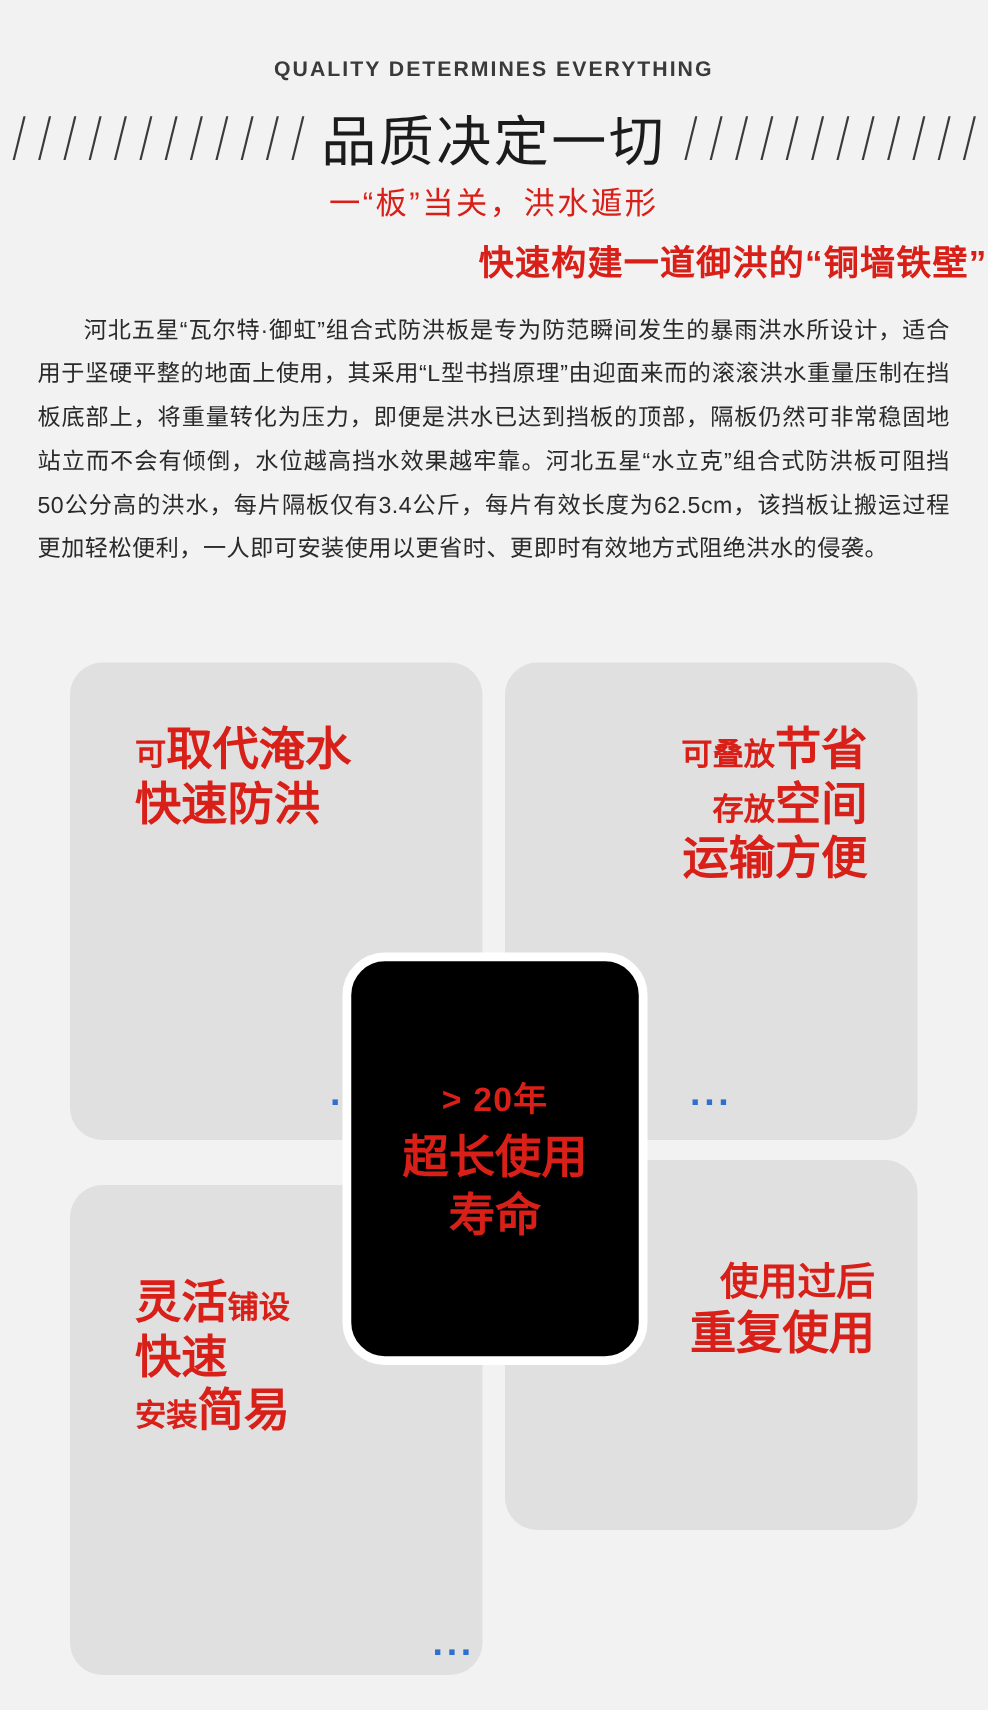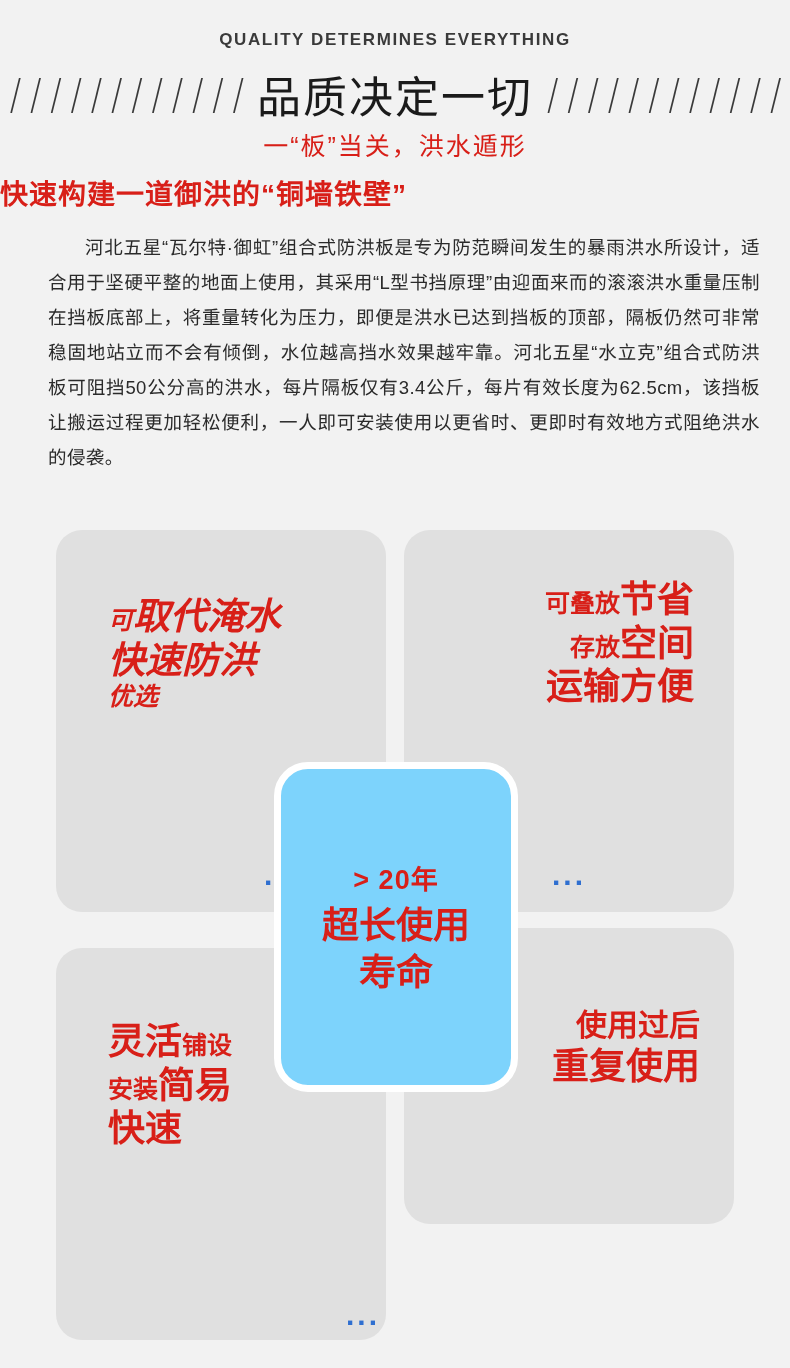"QUALITY DETERMINES EVERYTHING" .eyebrow { padding-top: 30px -> 46px }
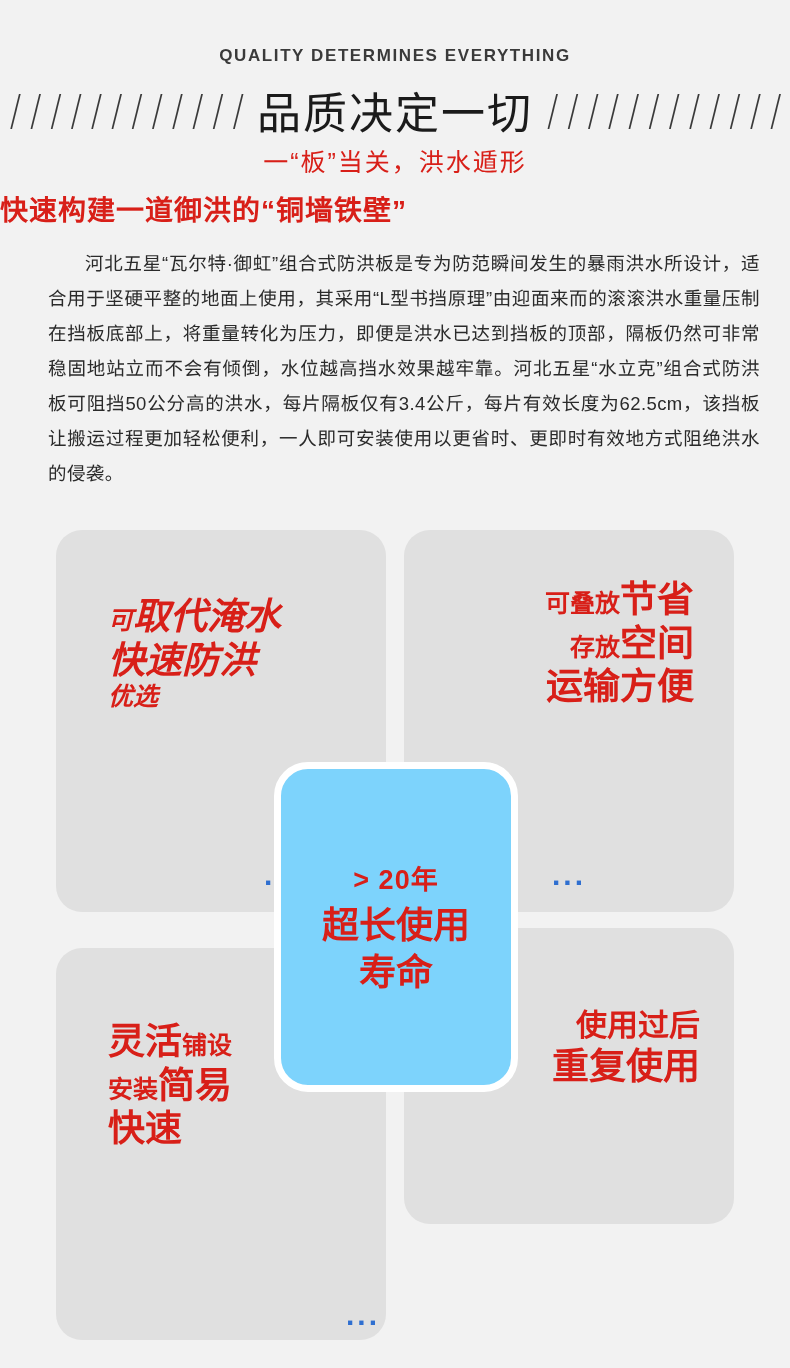"快速构建一道御洪的“铜墙铁壁”" .sub-line-2 { text-align: left -> right }
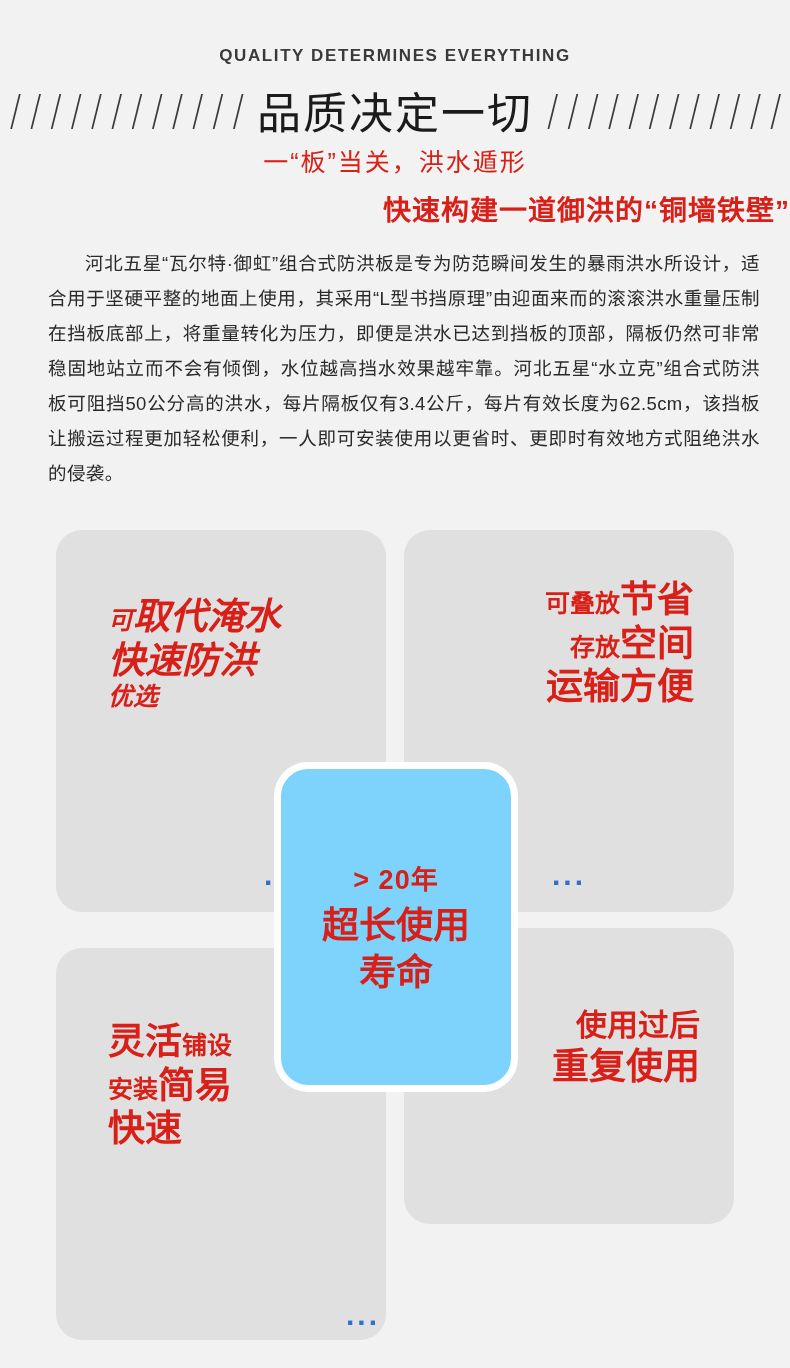"河北五星“瓦尔特·御虹”组合式防洪板是专为防范瞬间发生的暴雨洪水所设计，适合用于" .para { margin: 18px 30px 0 48px -> 18px 30px 0 30px }
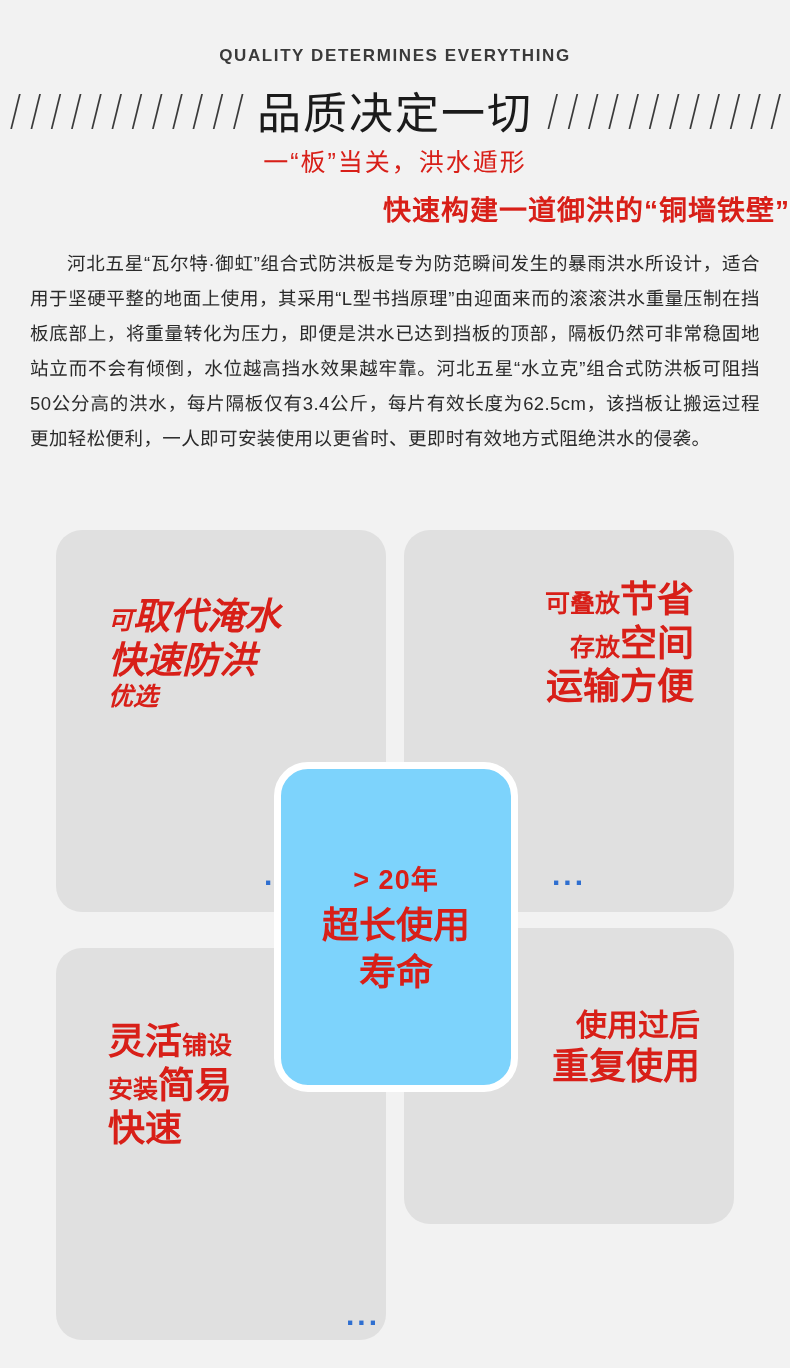"可取代淹水" .cell.tl .cell-text { font-style: italic -> none; top: 65px -> 48px }
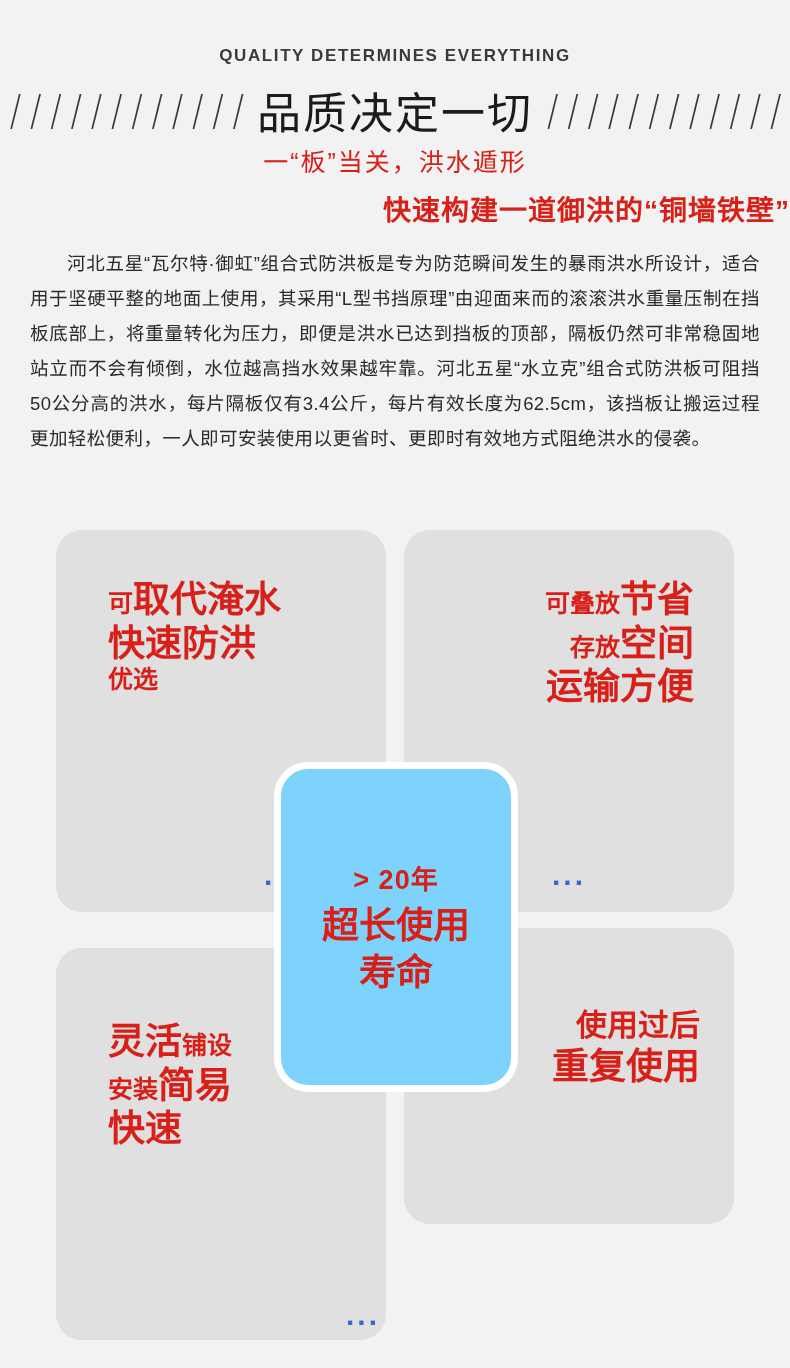"优选" span.ln { html: <span>优选</span> -> none }
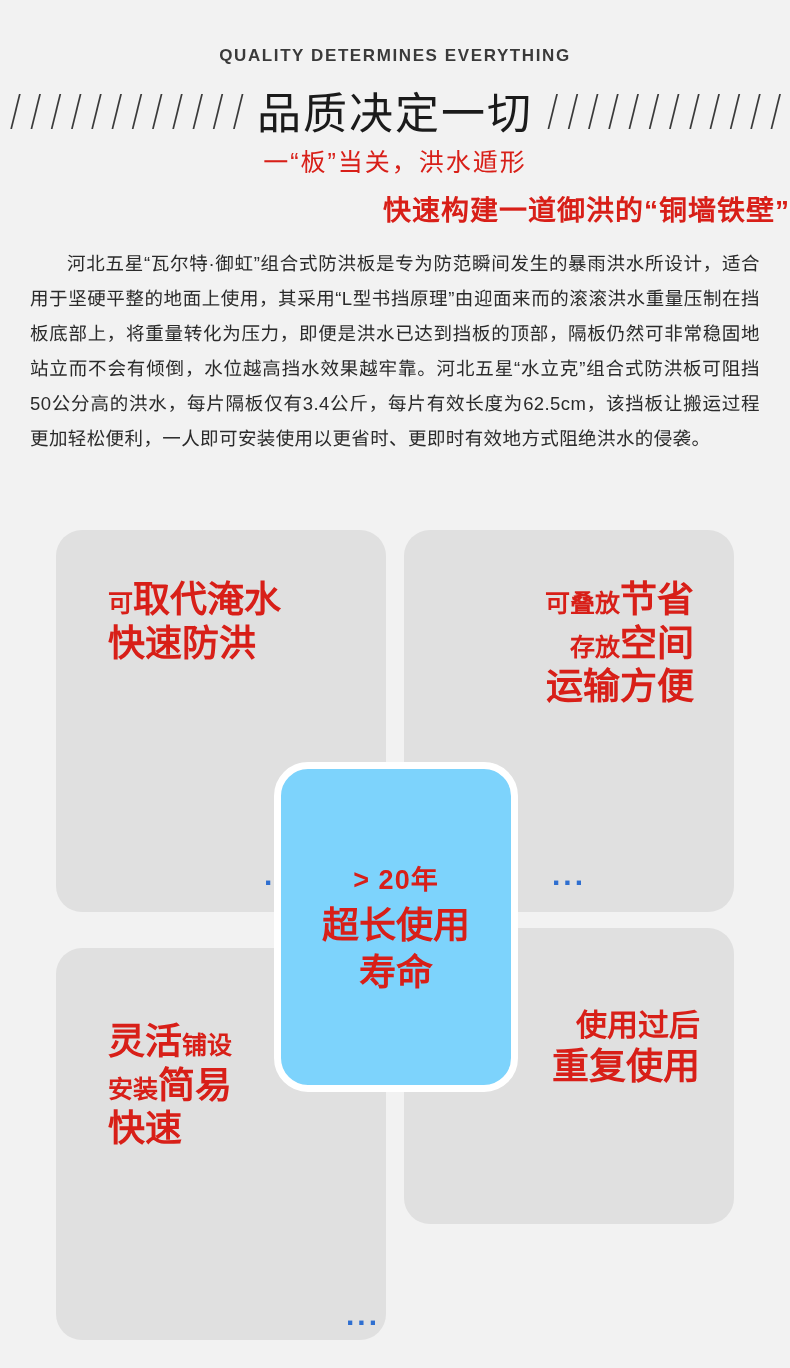"> 20年" .center-badge { background: #7dd3fc -> #000000 }
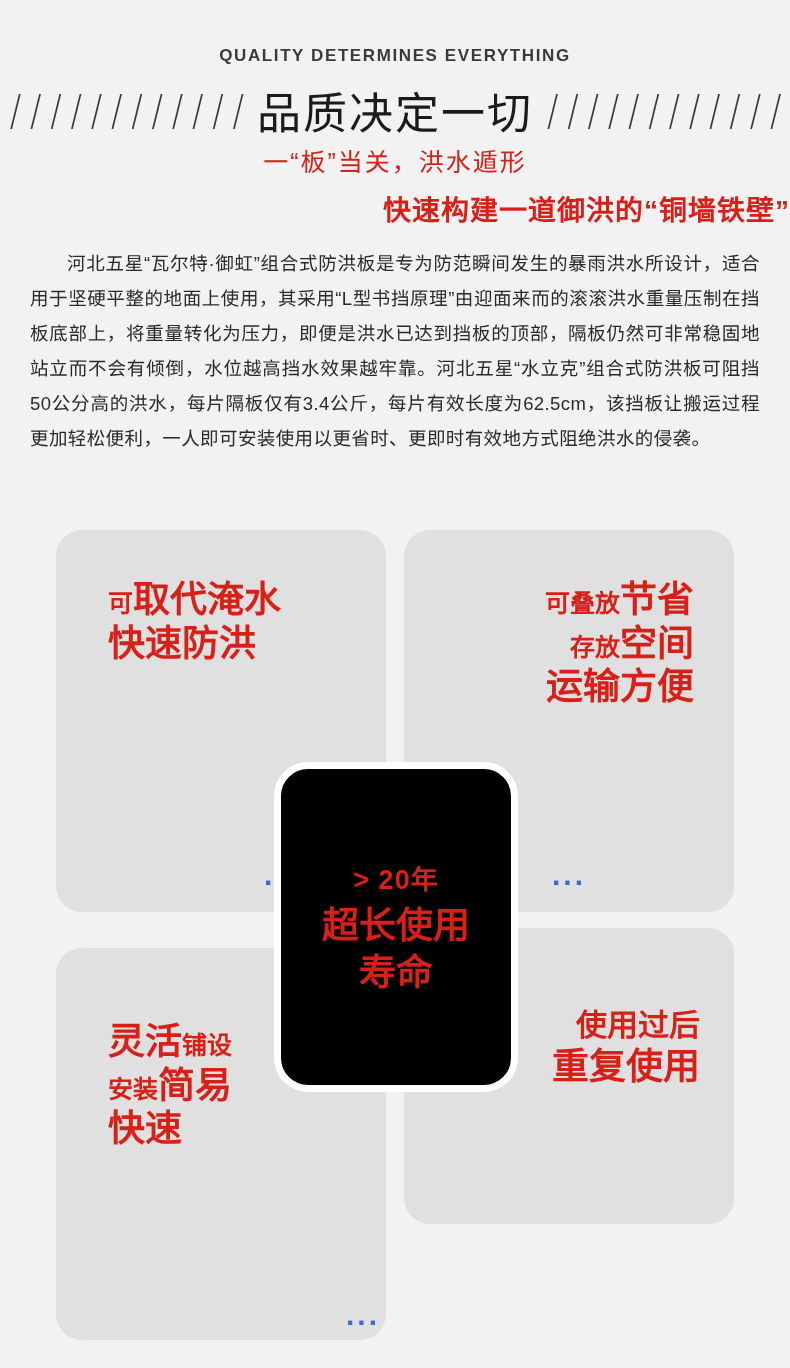"安装简易" span.ln { order: before "快速" -> after "快速" }
